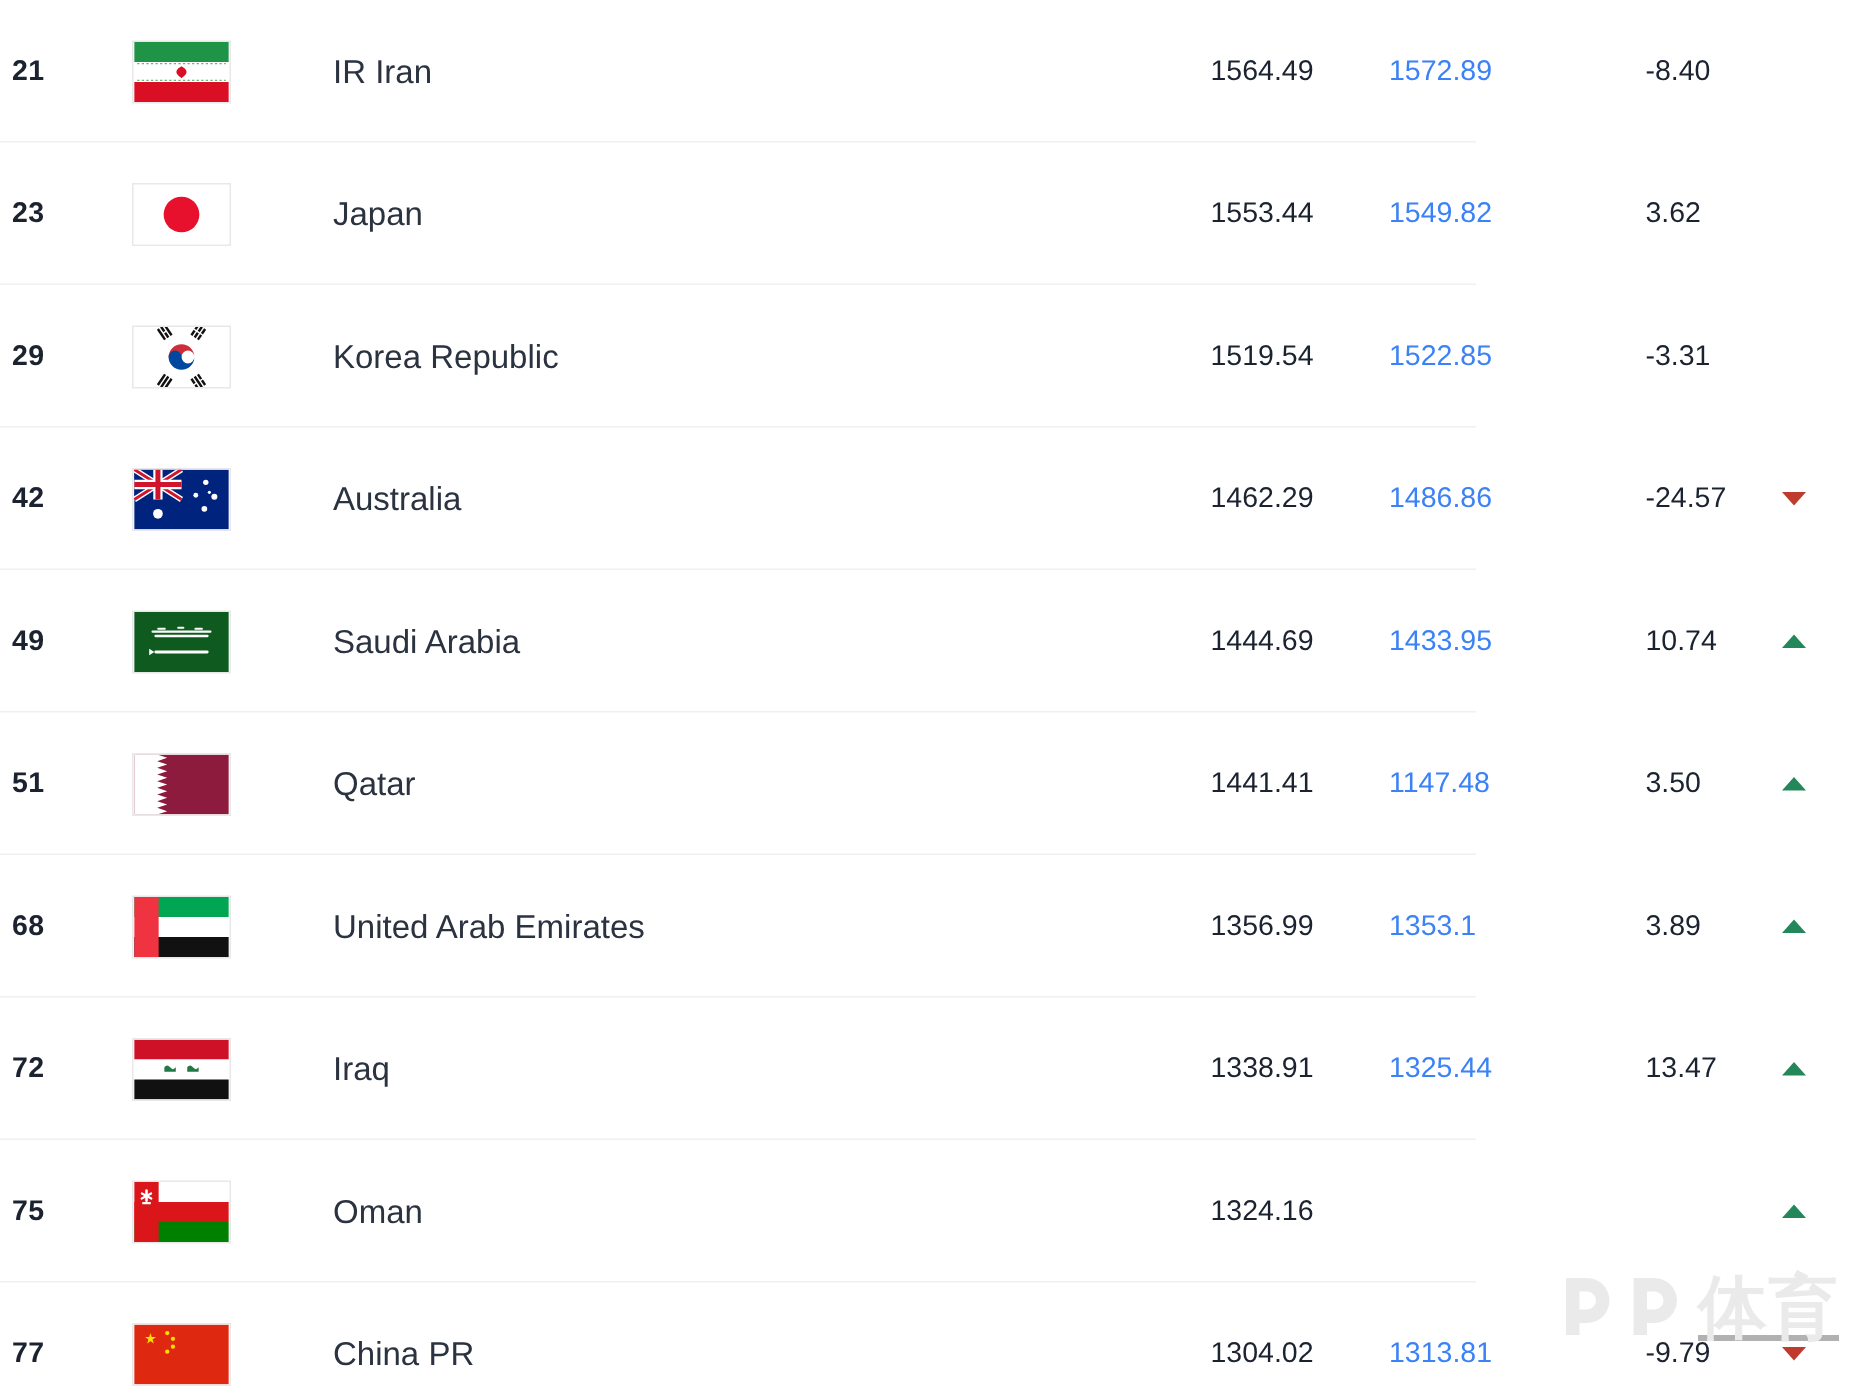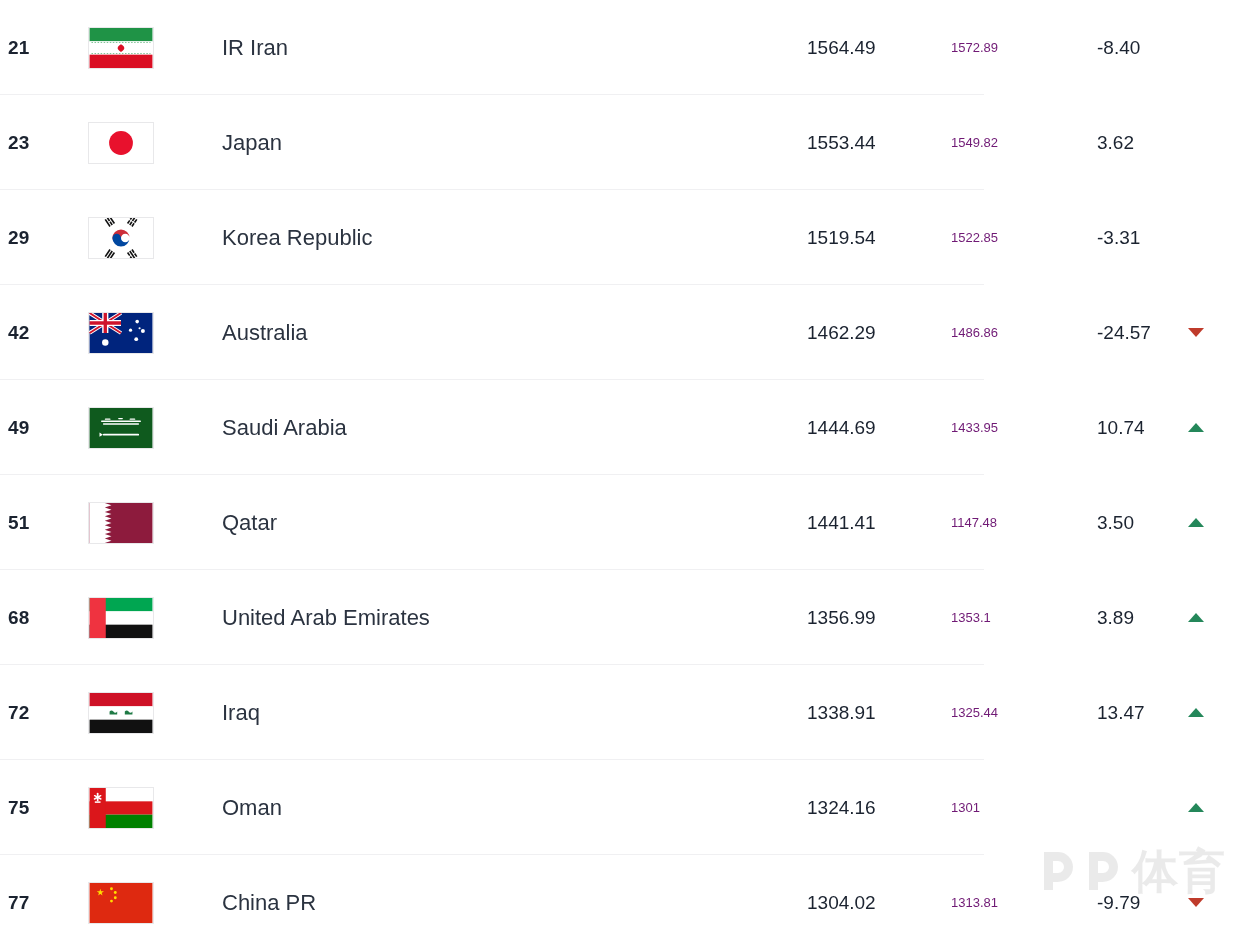"1572.89" .c-prev { color: #701a75 -> #3b82f6; font-size: 13px -> 19px; left: 951px -> 926px }
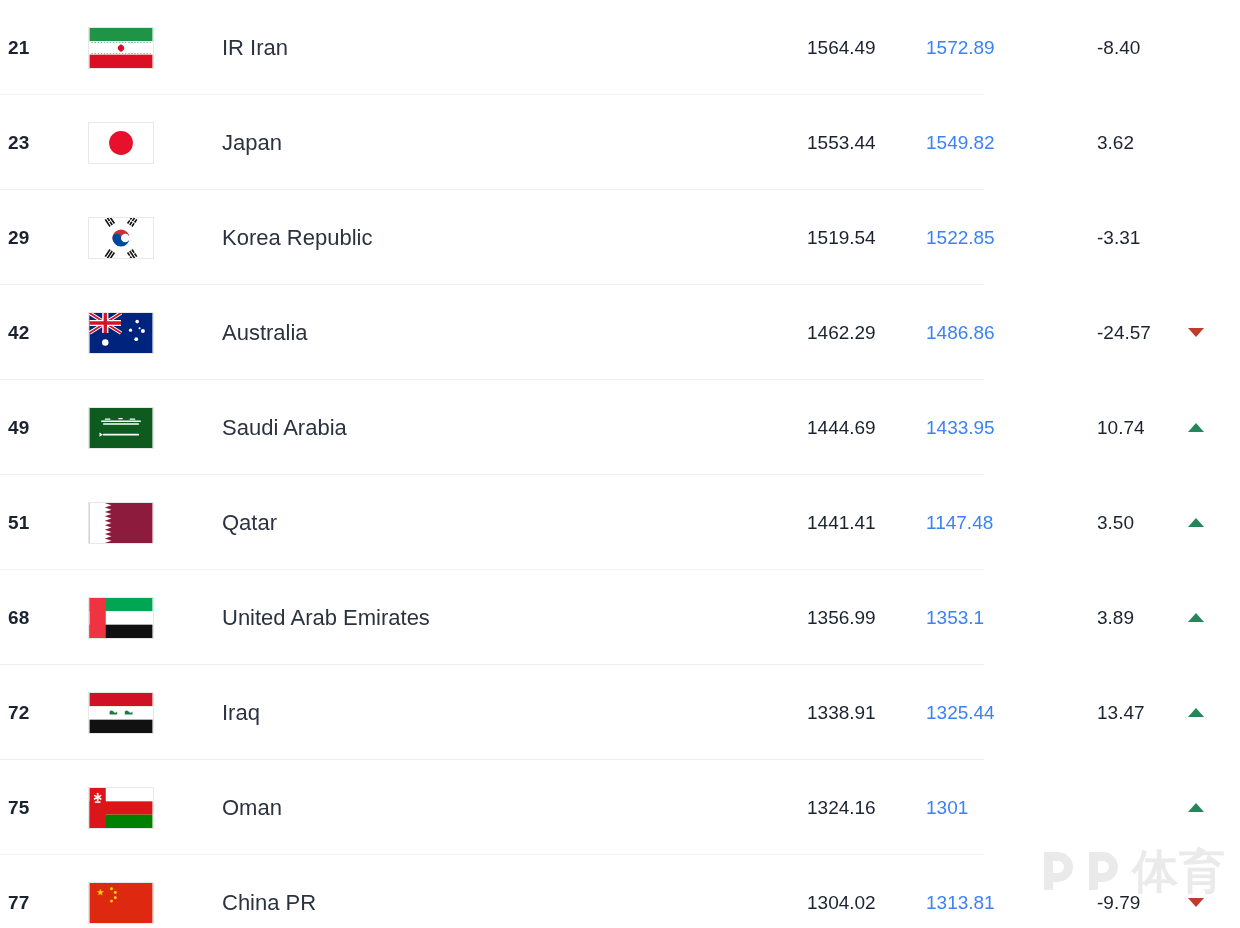"1301" div.cell { html: <div>1301</div> -> none }
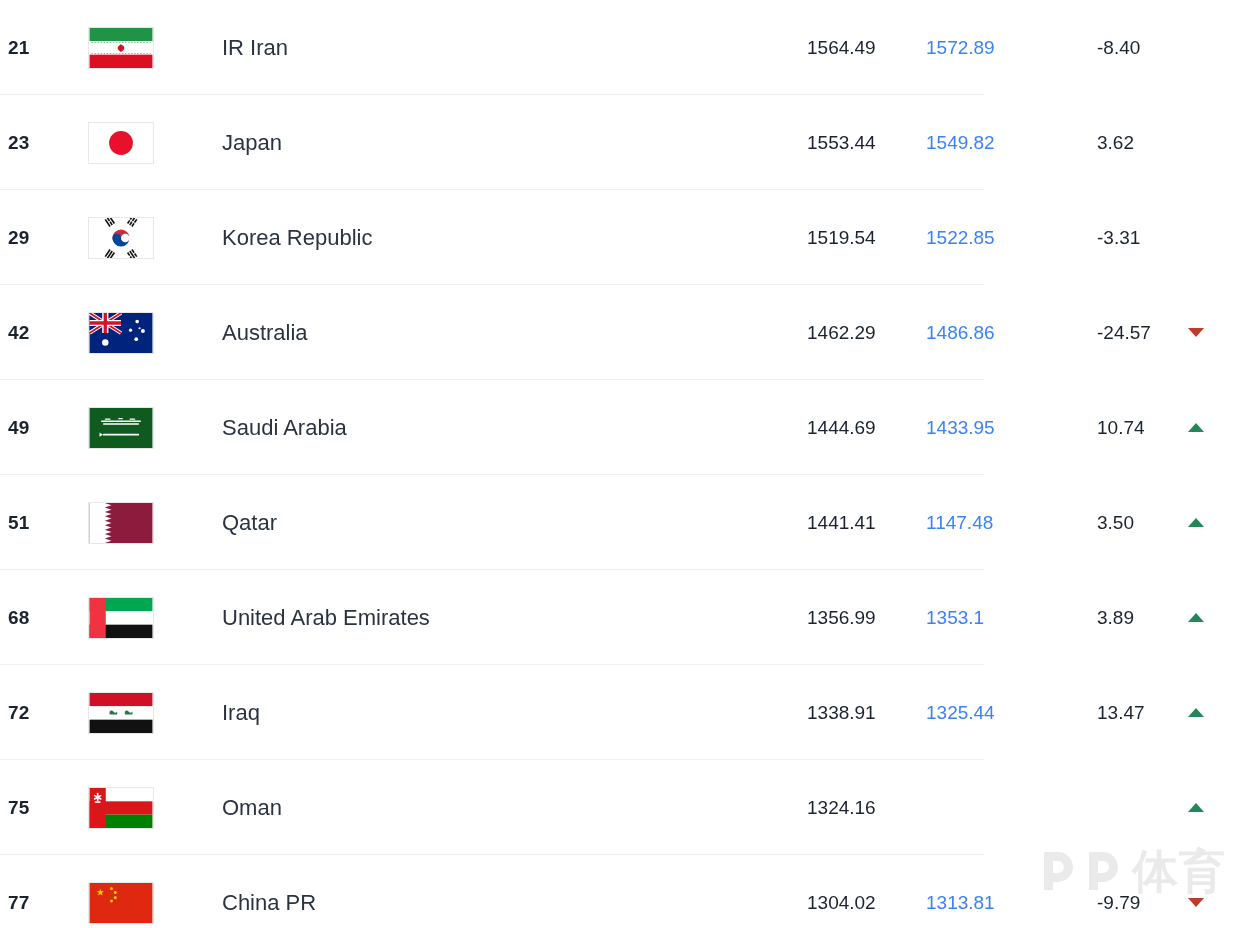"体育" #watermark { text-decoration: none -> underline }
